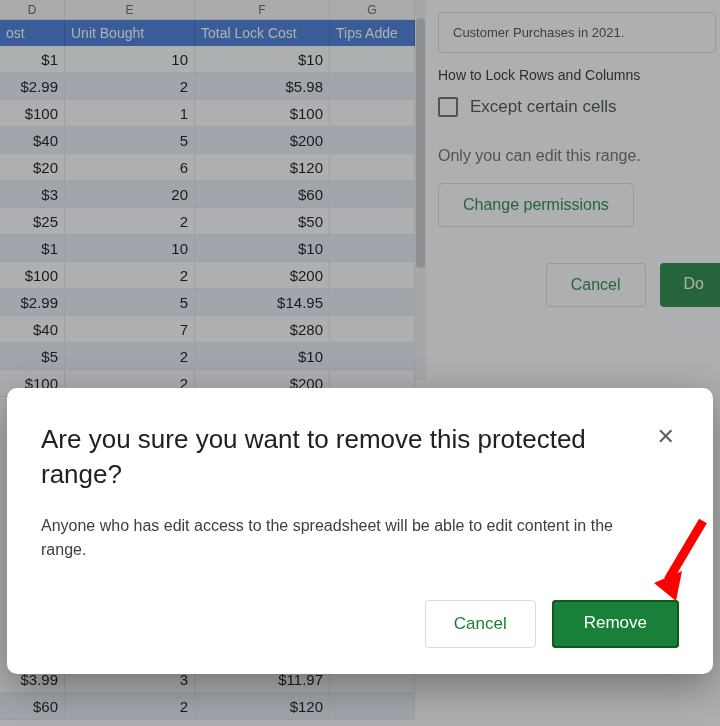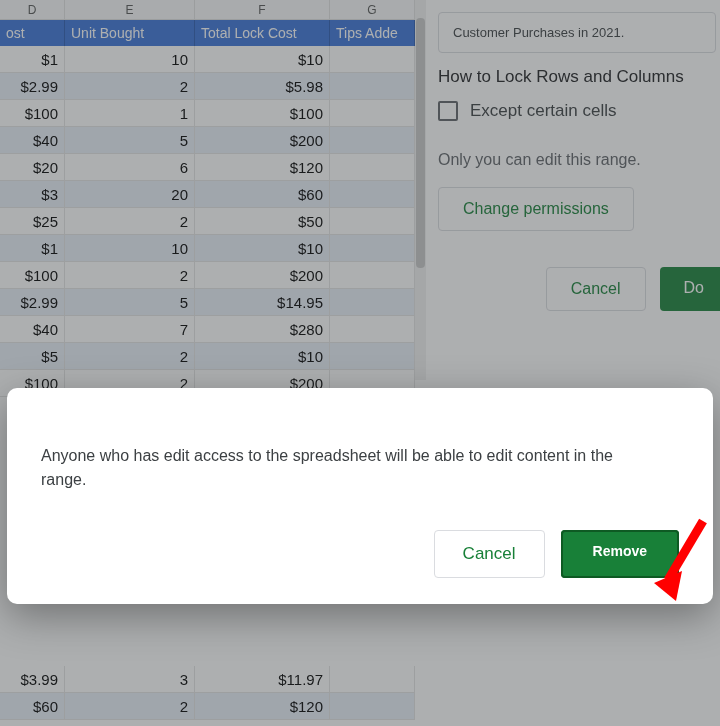"How to Lock Rows and" .link-text { font-size: 17px -> 14px }
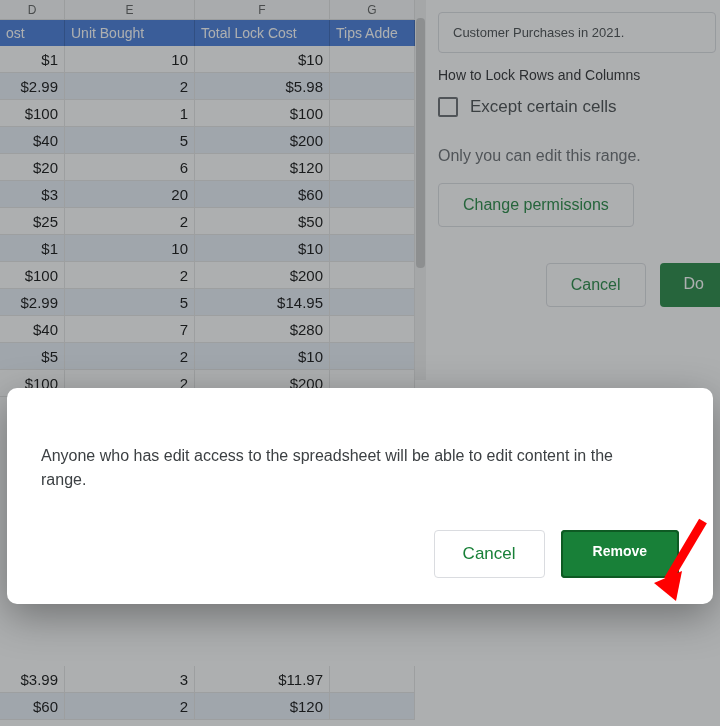"Are you sure you want" div.dialog-title-row { html: none -> <div> <div>Are you sure you want to remove this protected range?</div> <div>✕</div> </div> }
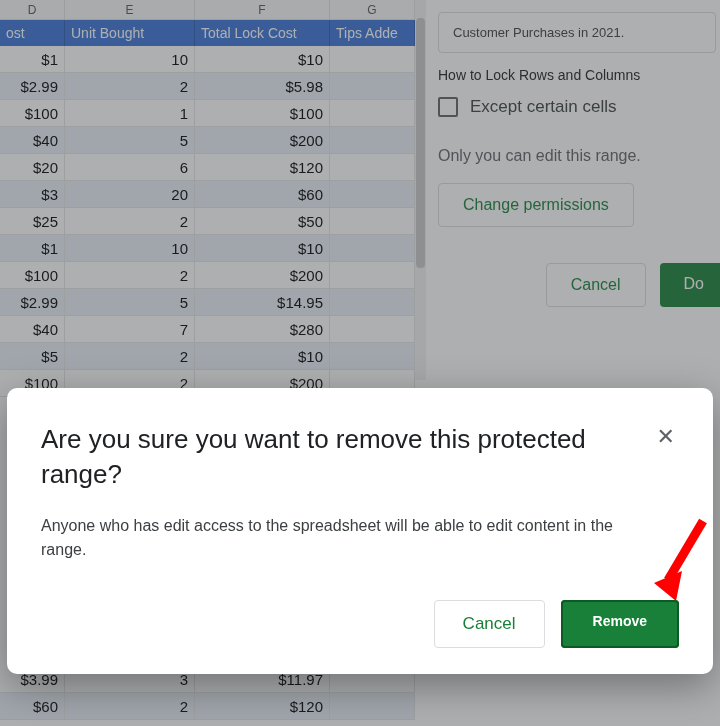"Remove" .d-remove { font-size: 14px -> 17px; font-weight: 700 -> 400 }
